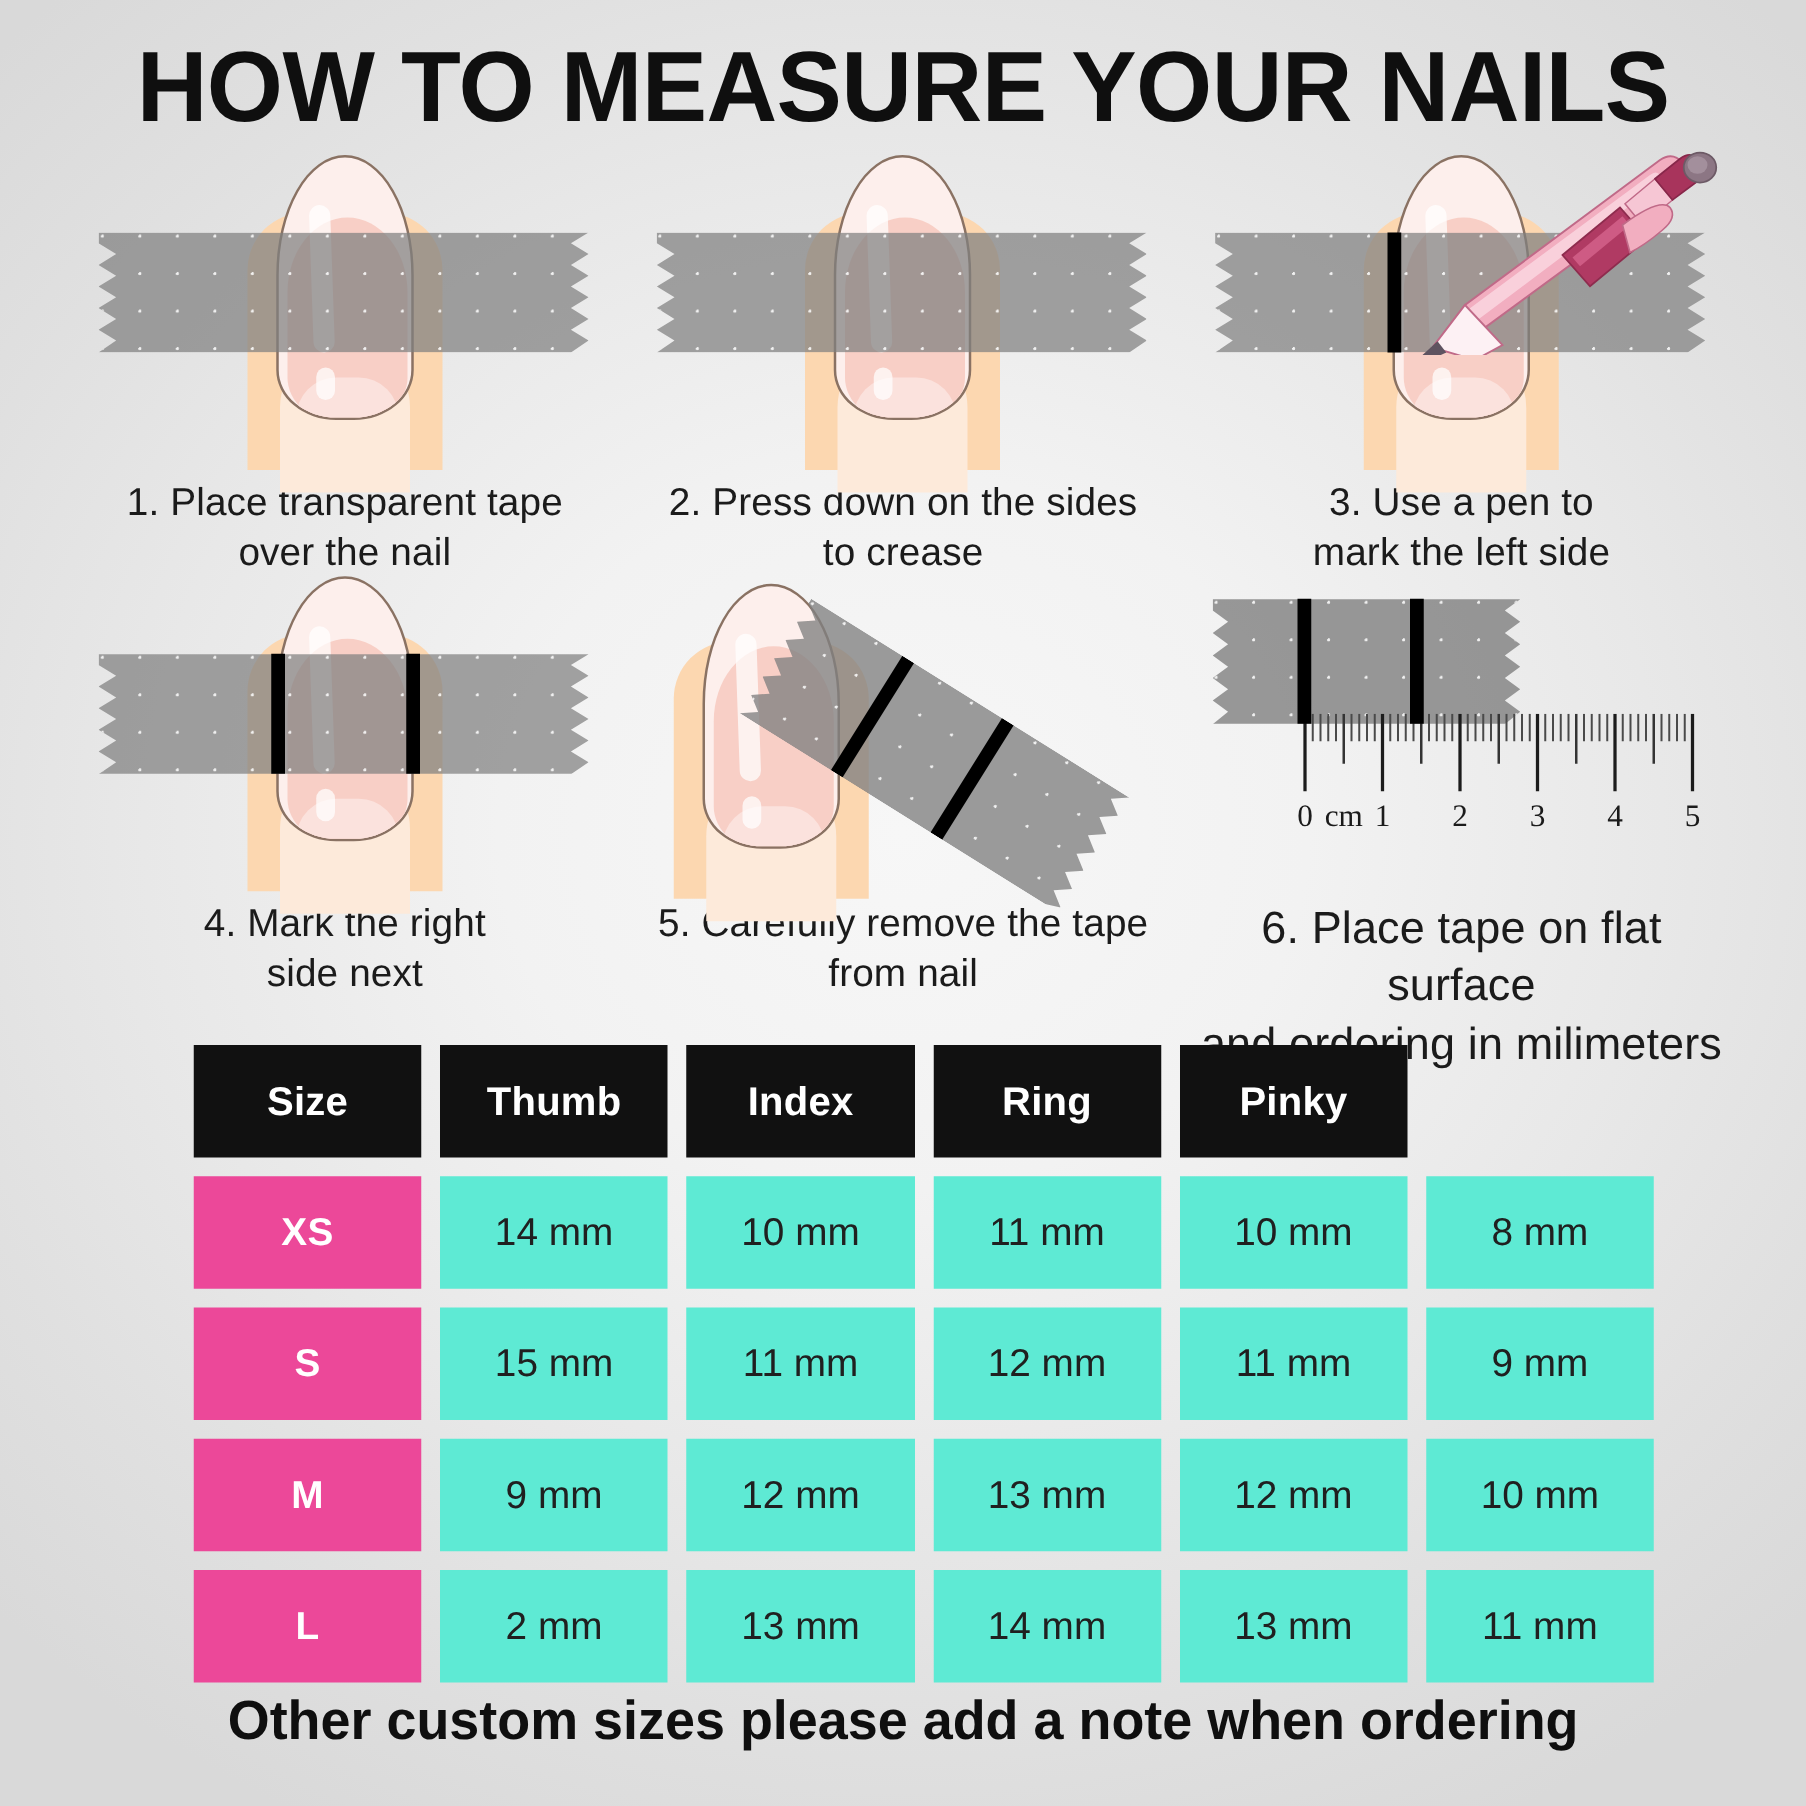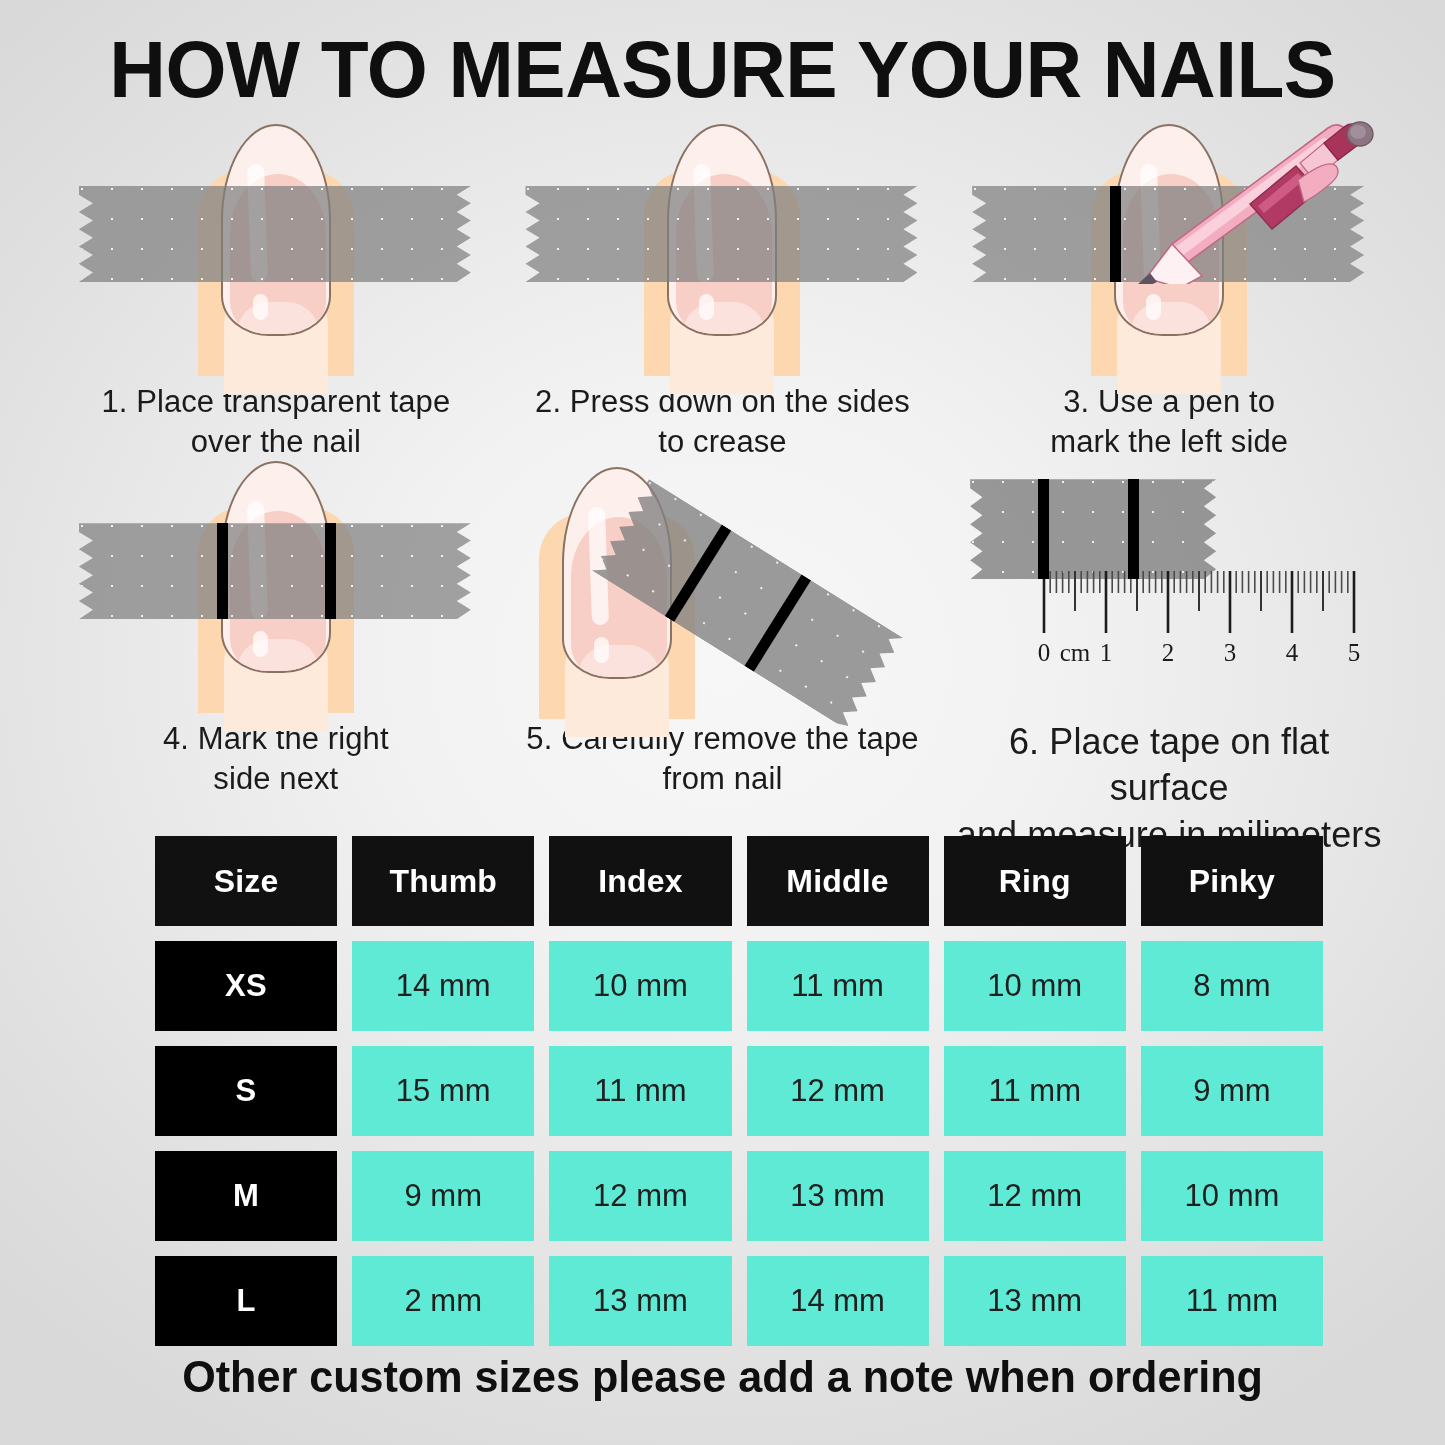"and measure in milimeters" div { text: measure -> ordering }
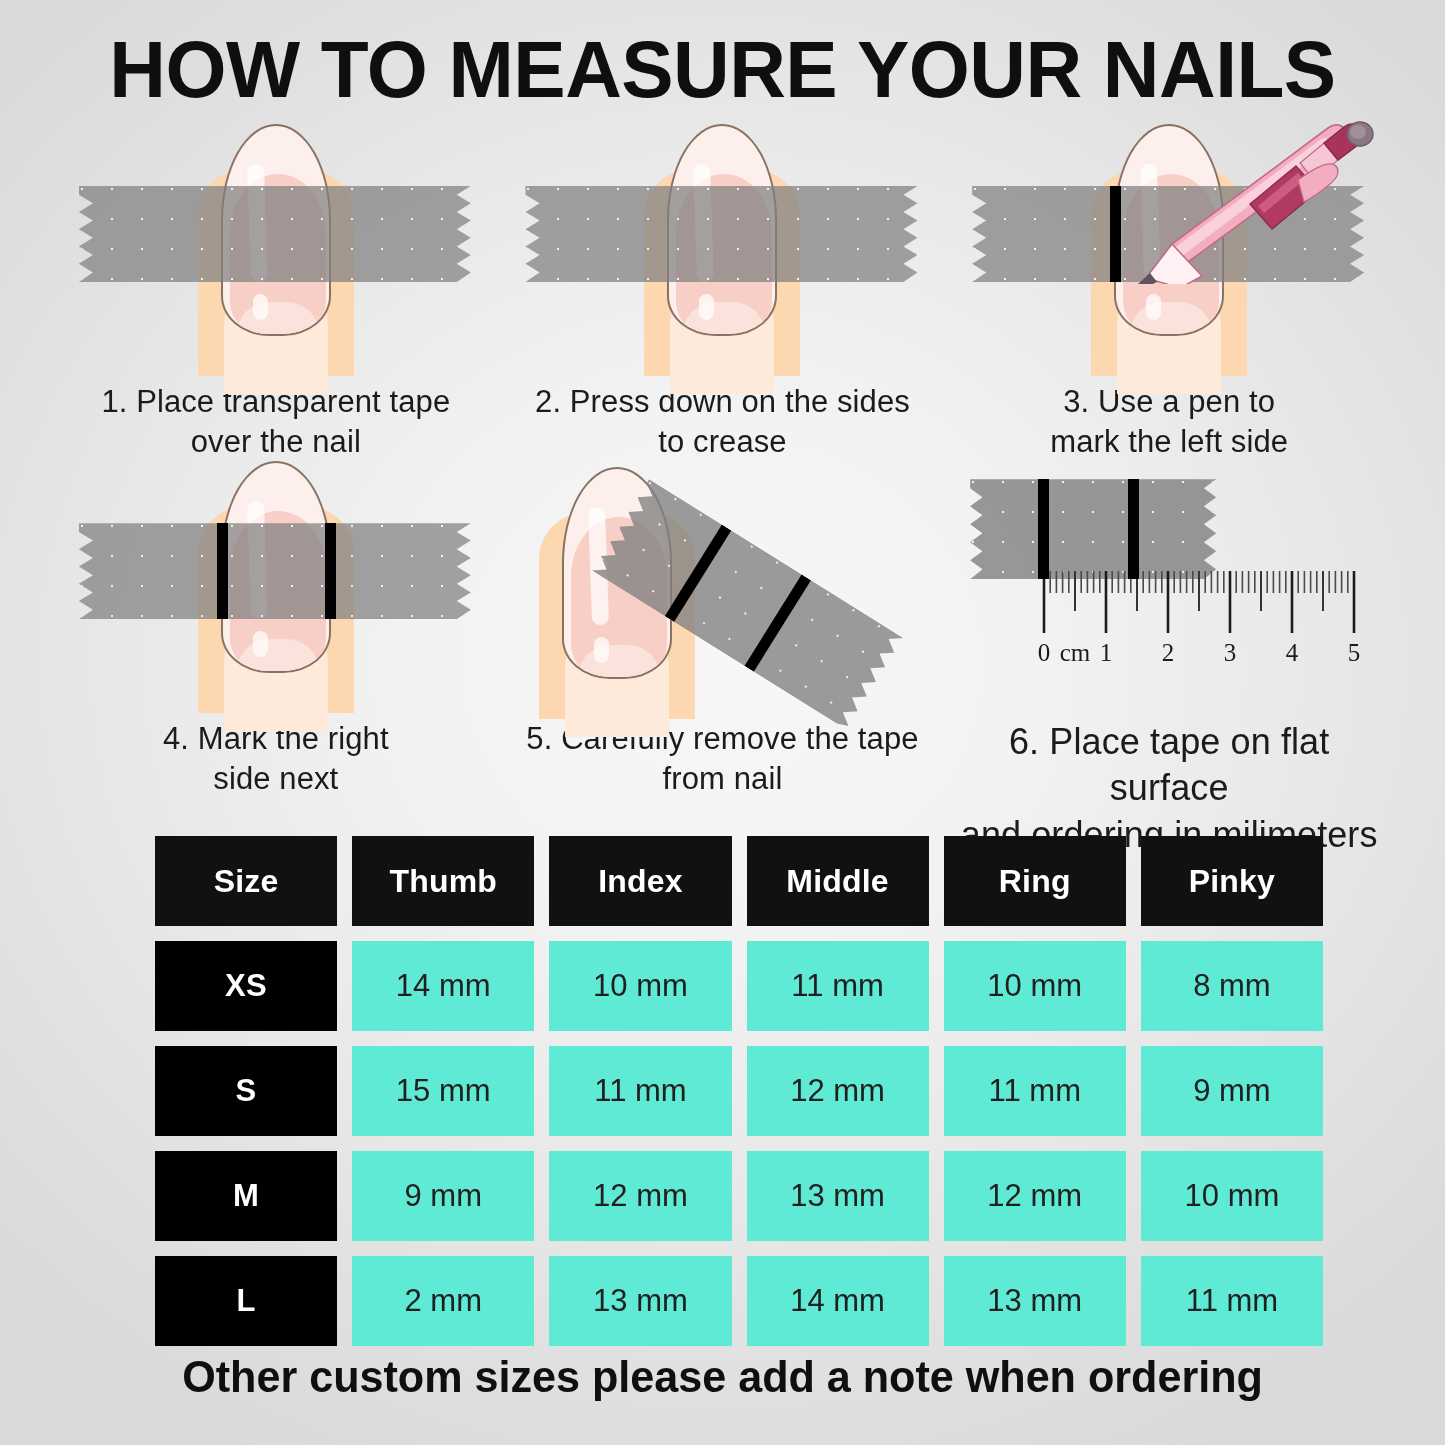"Middle" div.cell { html: <div>Middle</div> -> none }
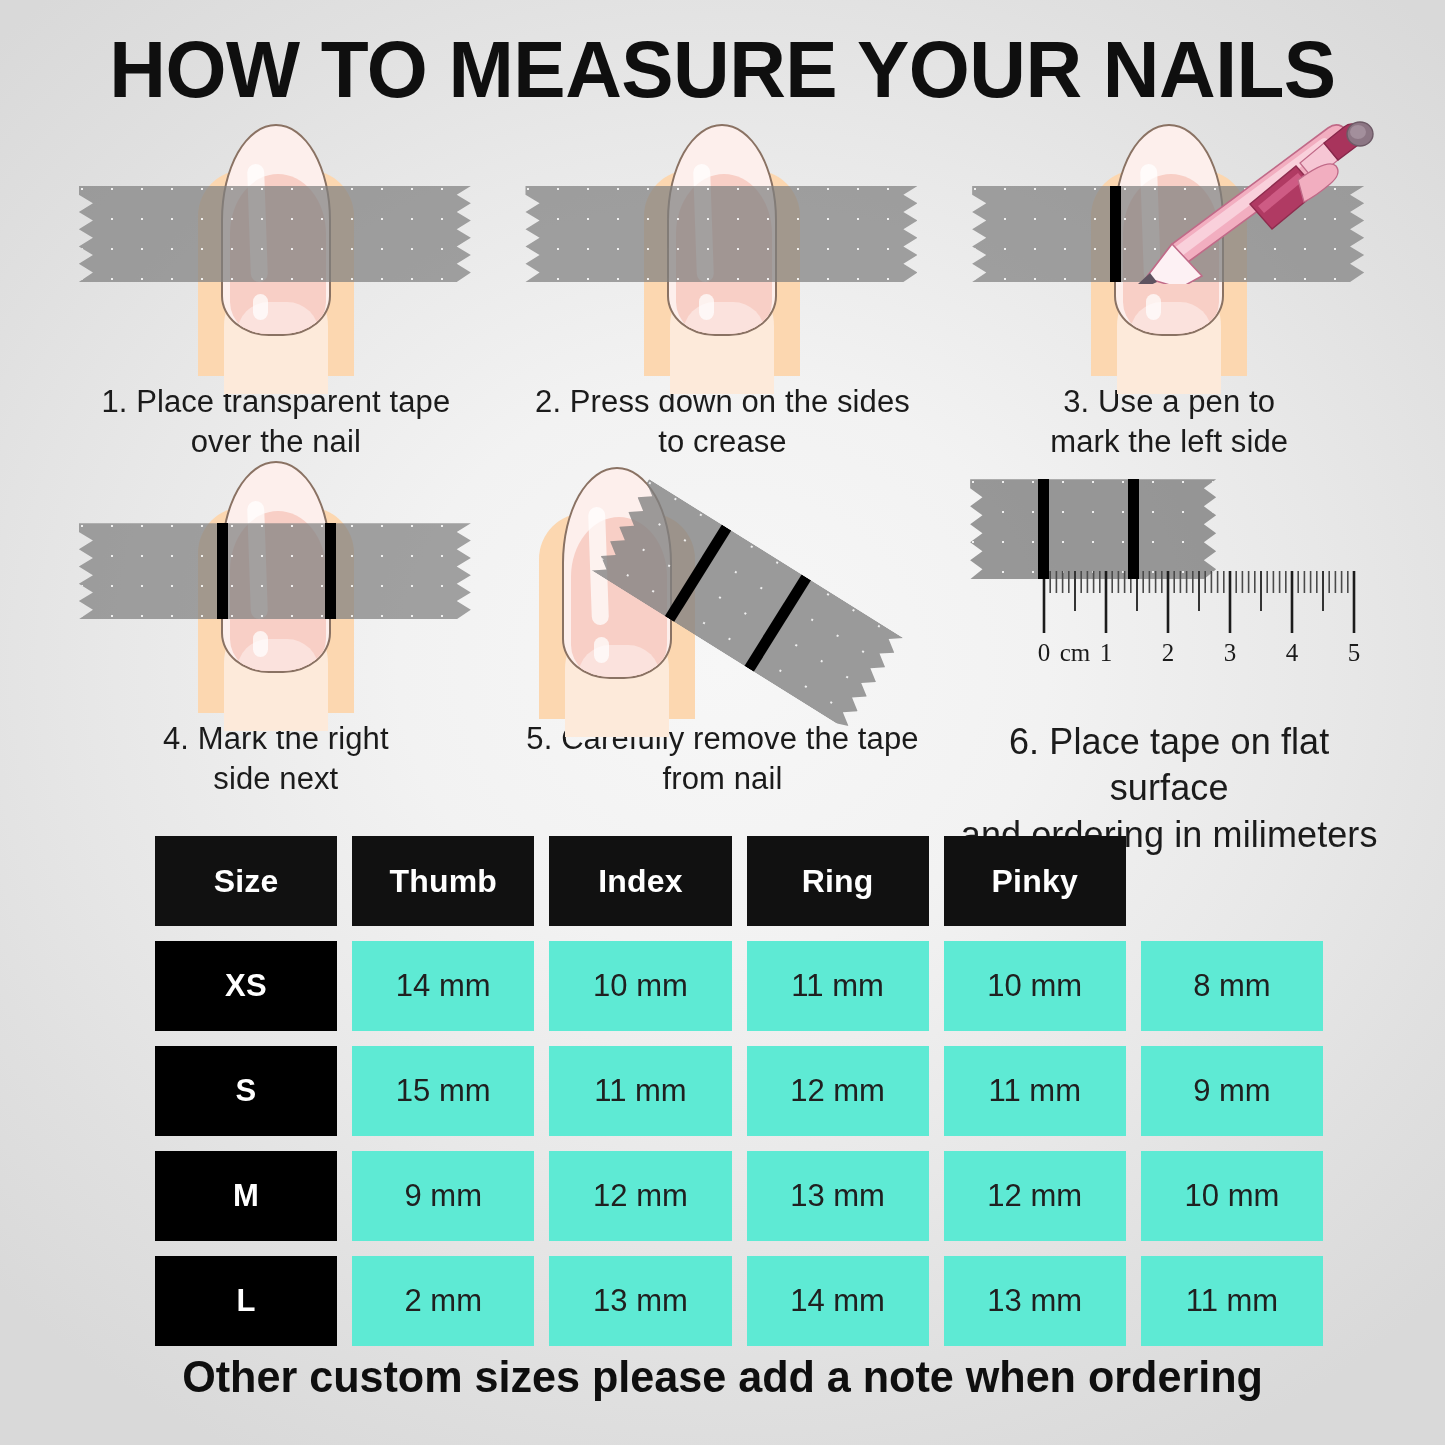"XS" .cell-size { background: #000000 -> #ec4899 }
